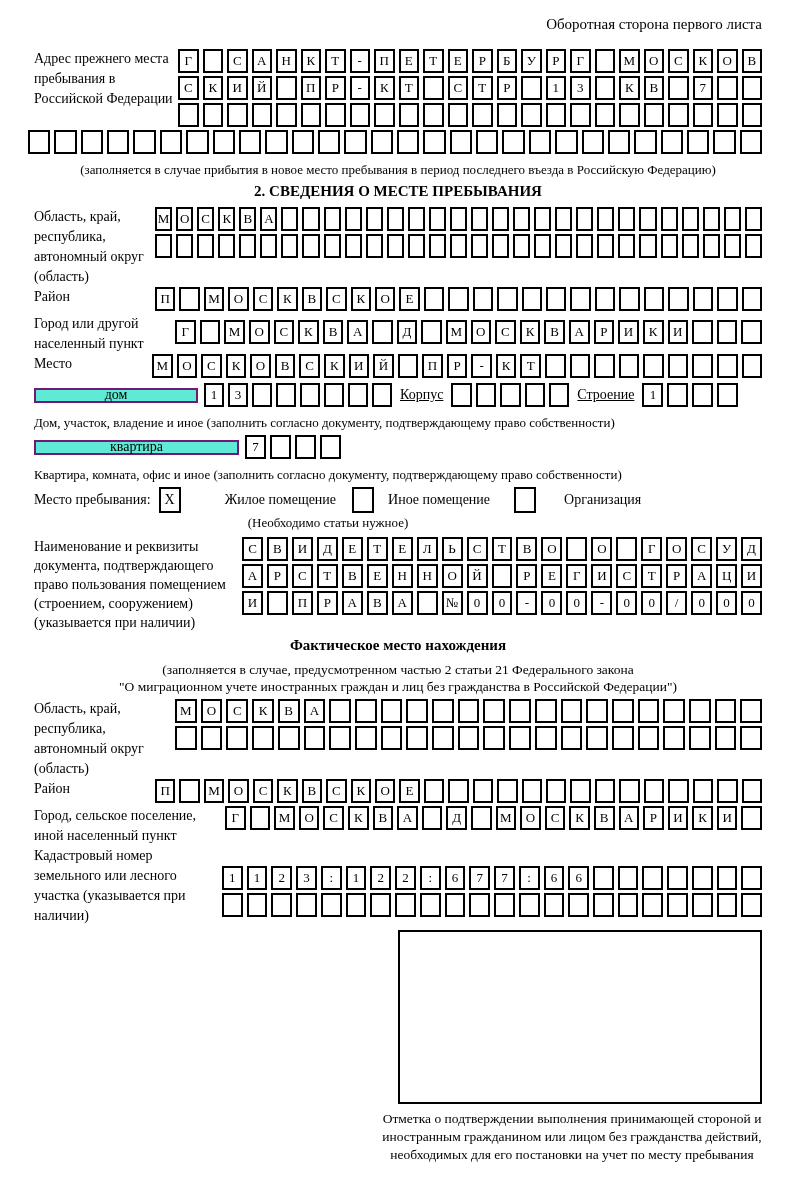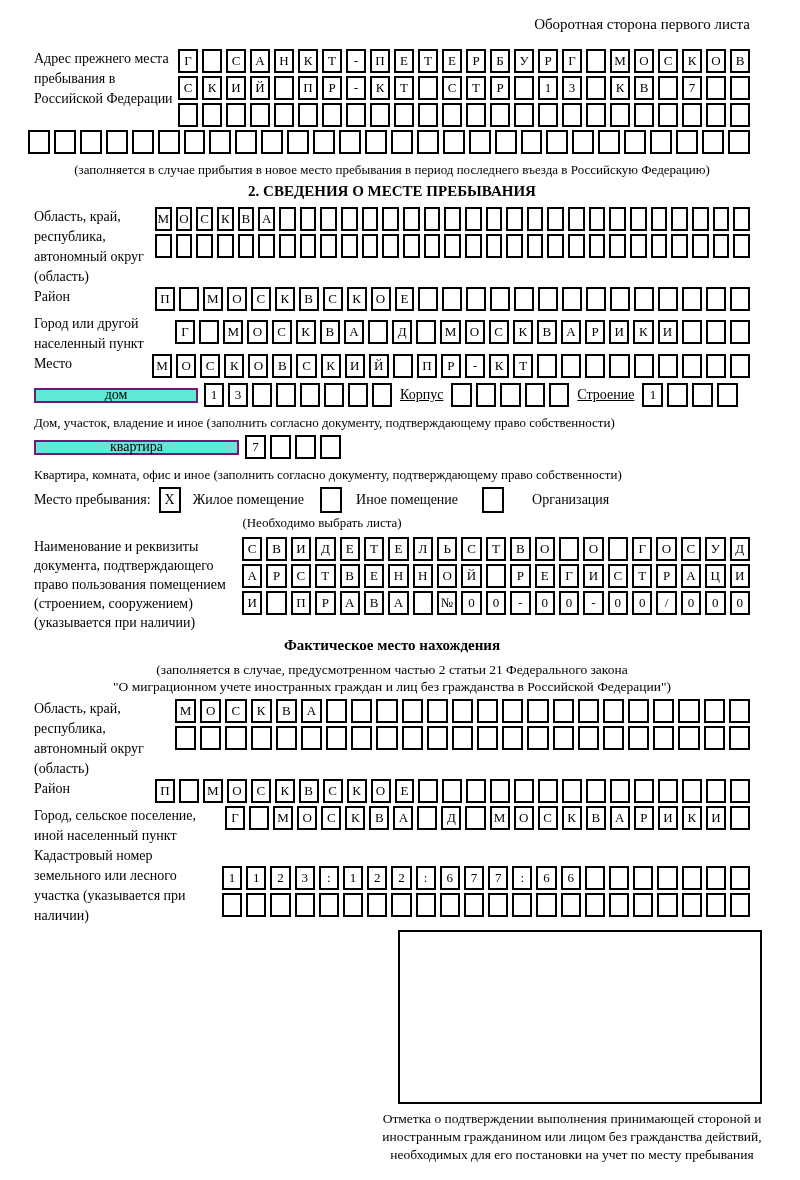"Оборотная сторона первого листа" .page { padding: 16px 50px 0 34px -> 16px 38px 0 34px }
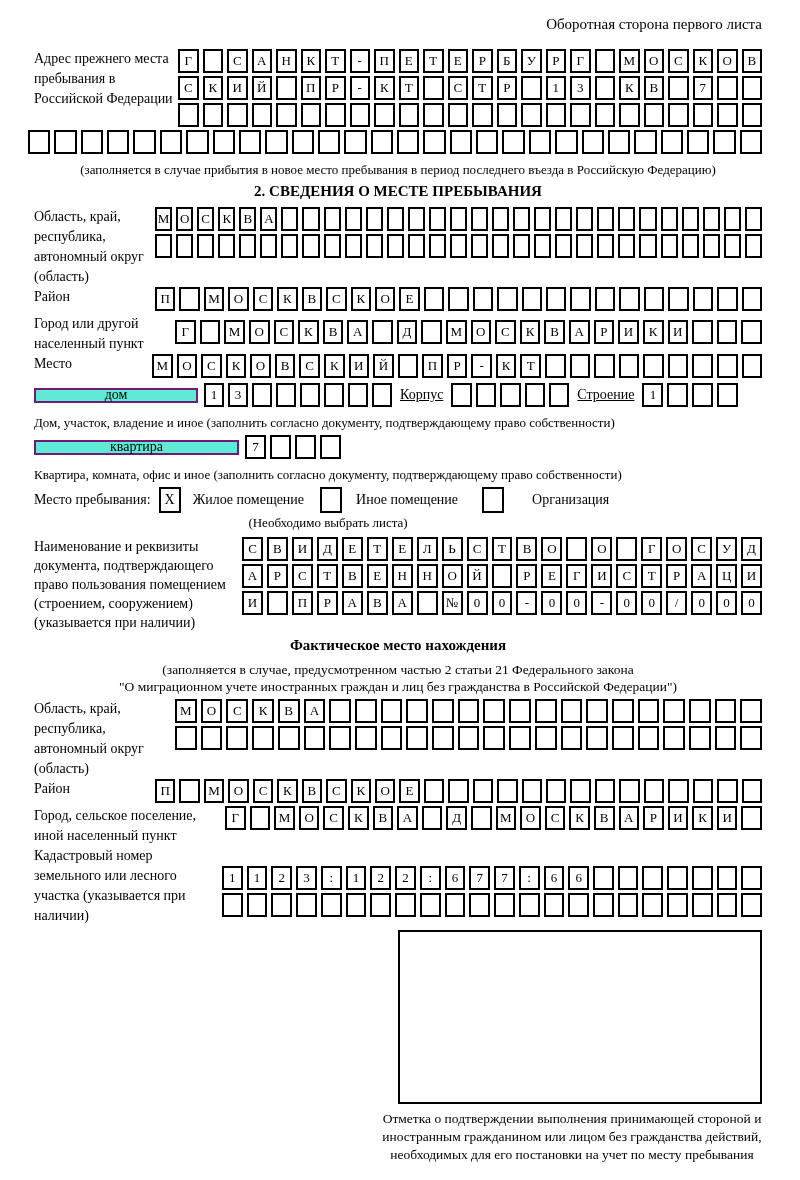"Жилое помещение" .mr16 { margin-left: none -> 32px }
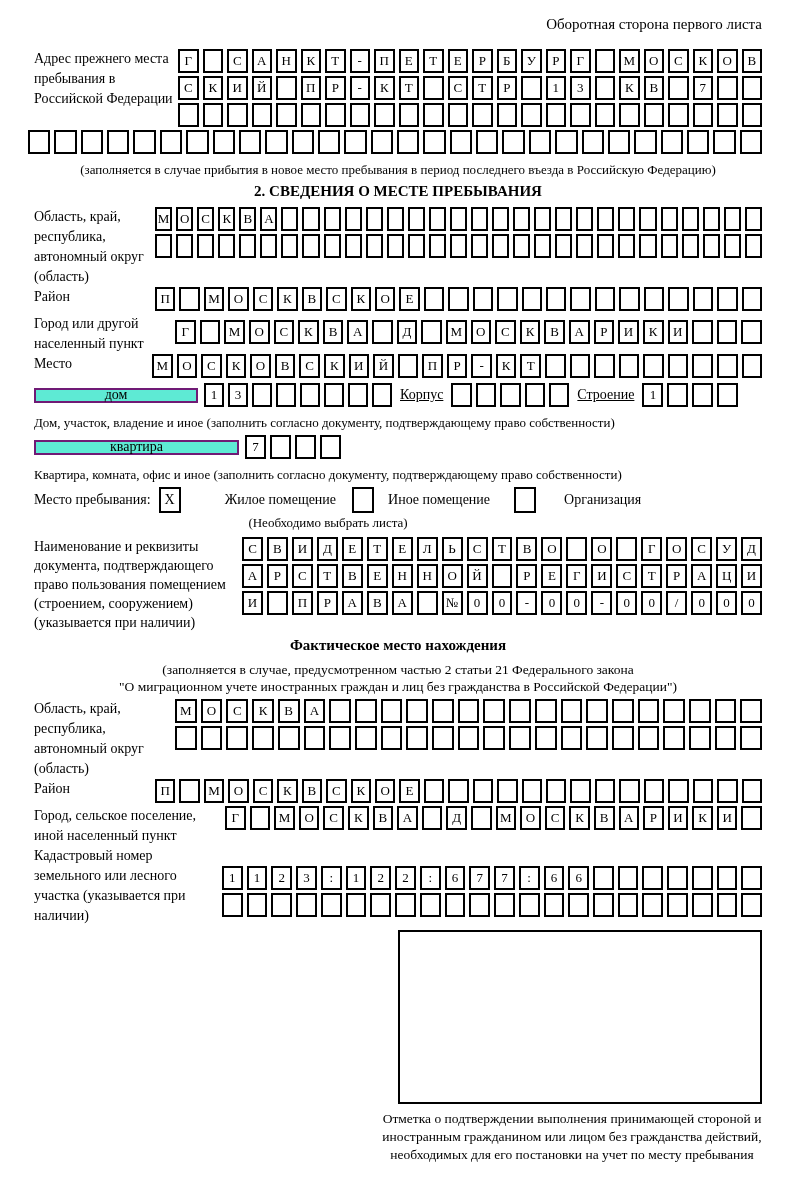"(Необходимо выбрать листа)" div.choose-note { text: выбрать листа -> статьи нужное }
